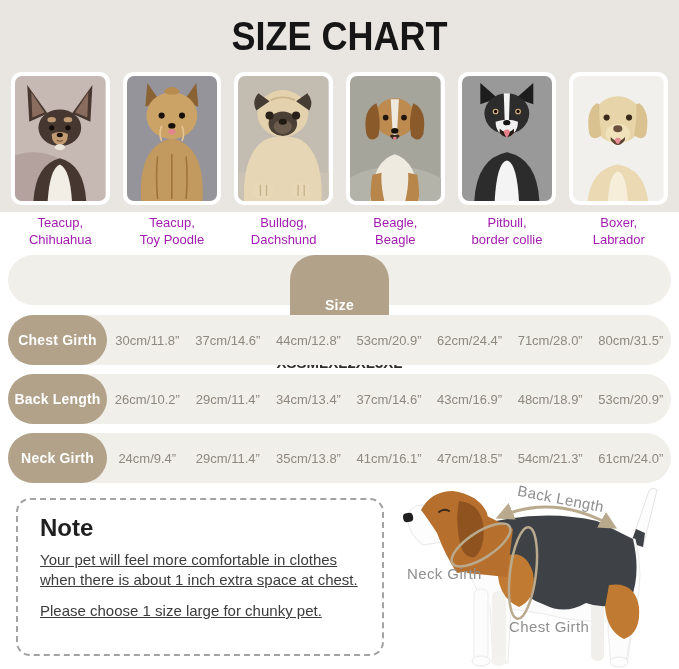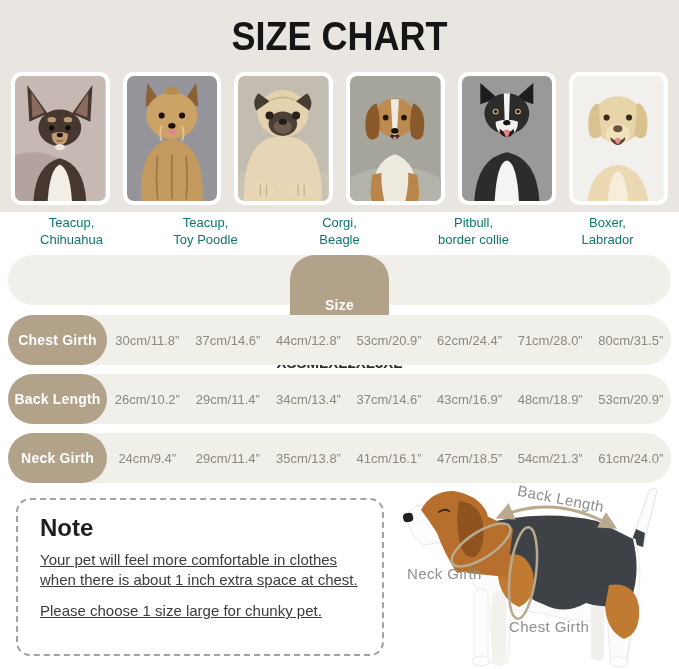"Teacup," .breed { color: #0f766e -> #a21caf }
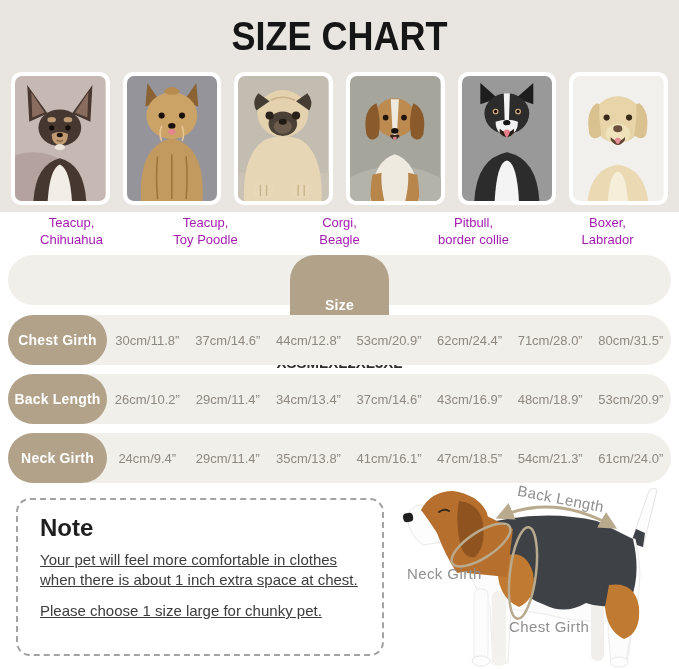"Bulldog," div.breed { html: none -> <div><span>Bulldog,</span><br><span>Dachshund</span></div> }
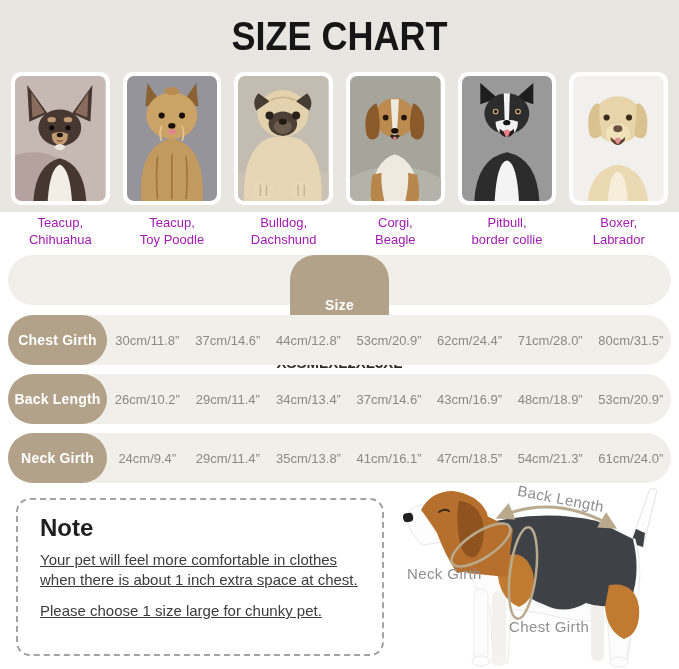"Corgi," span { text: Corgi -> Beagle }
